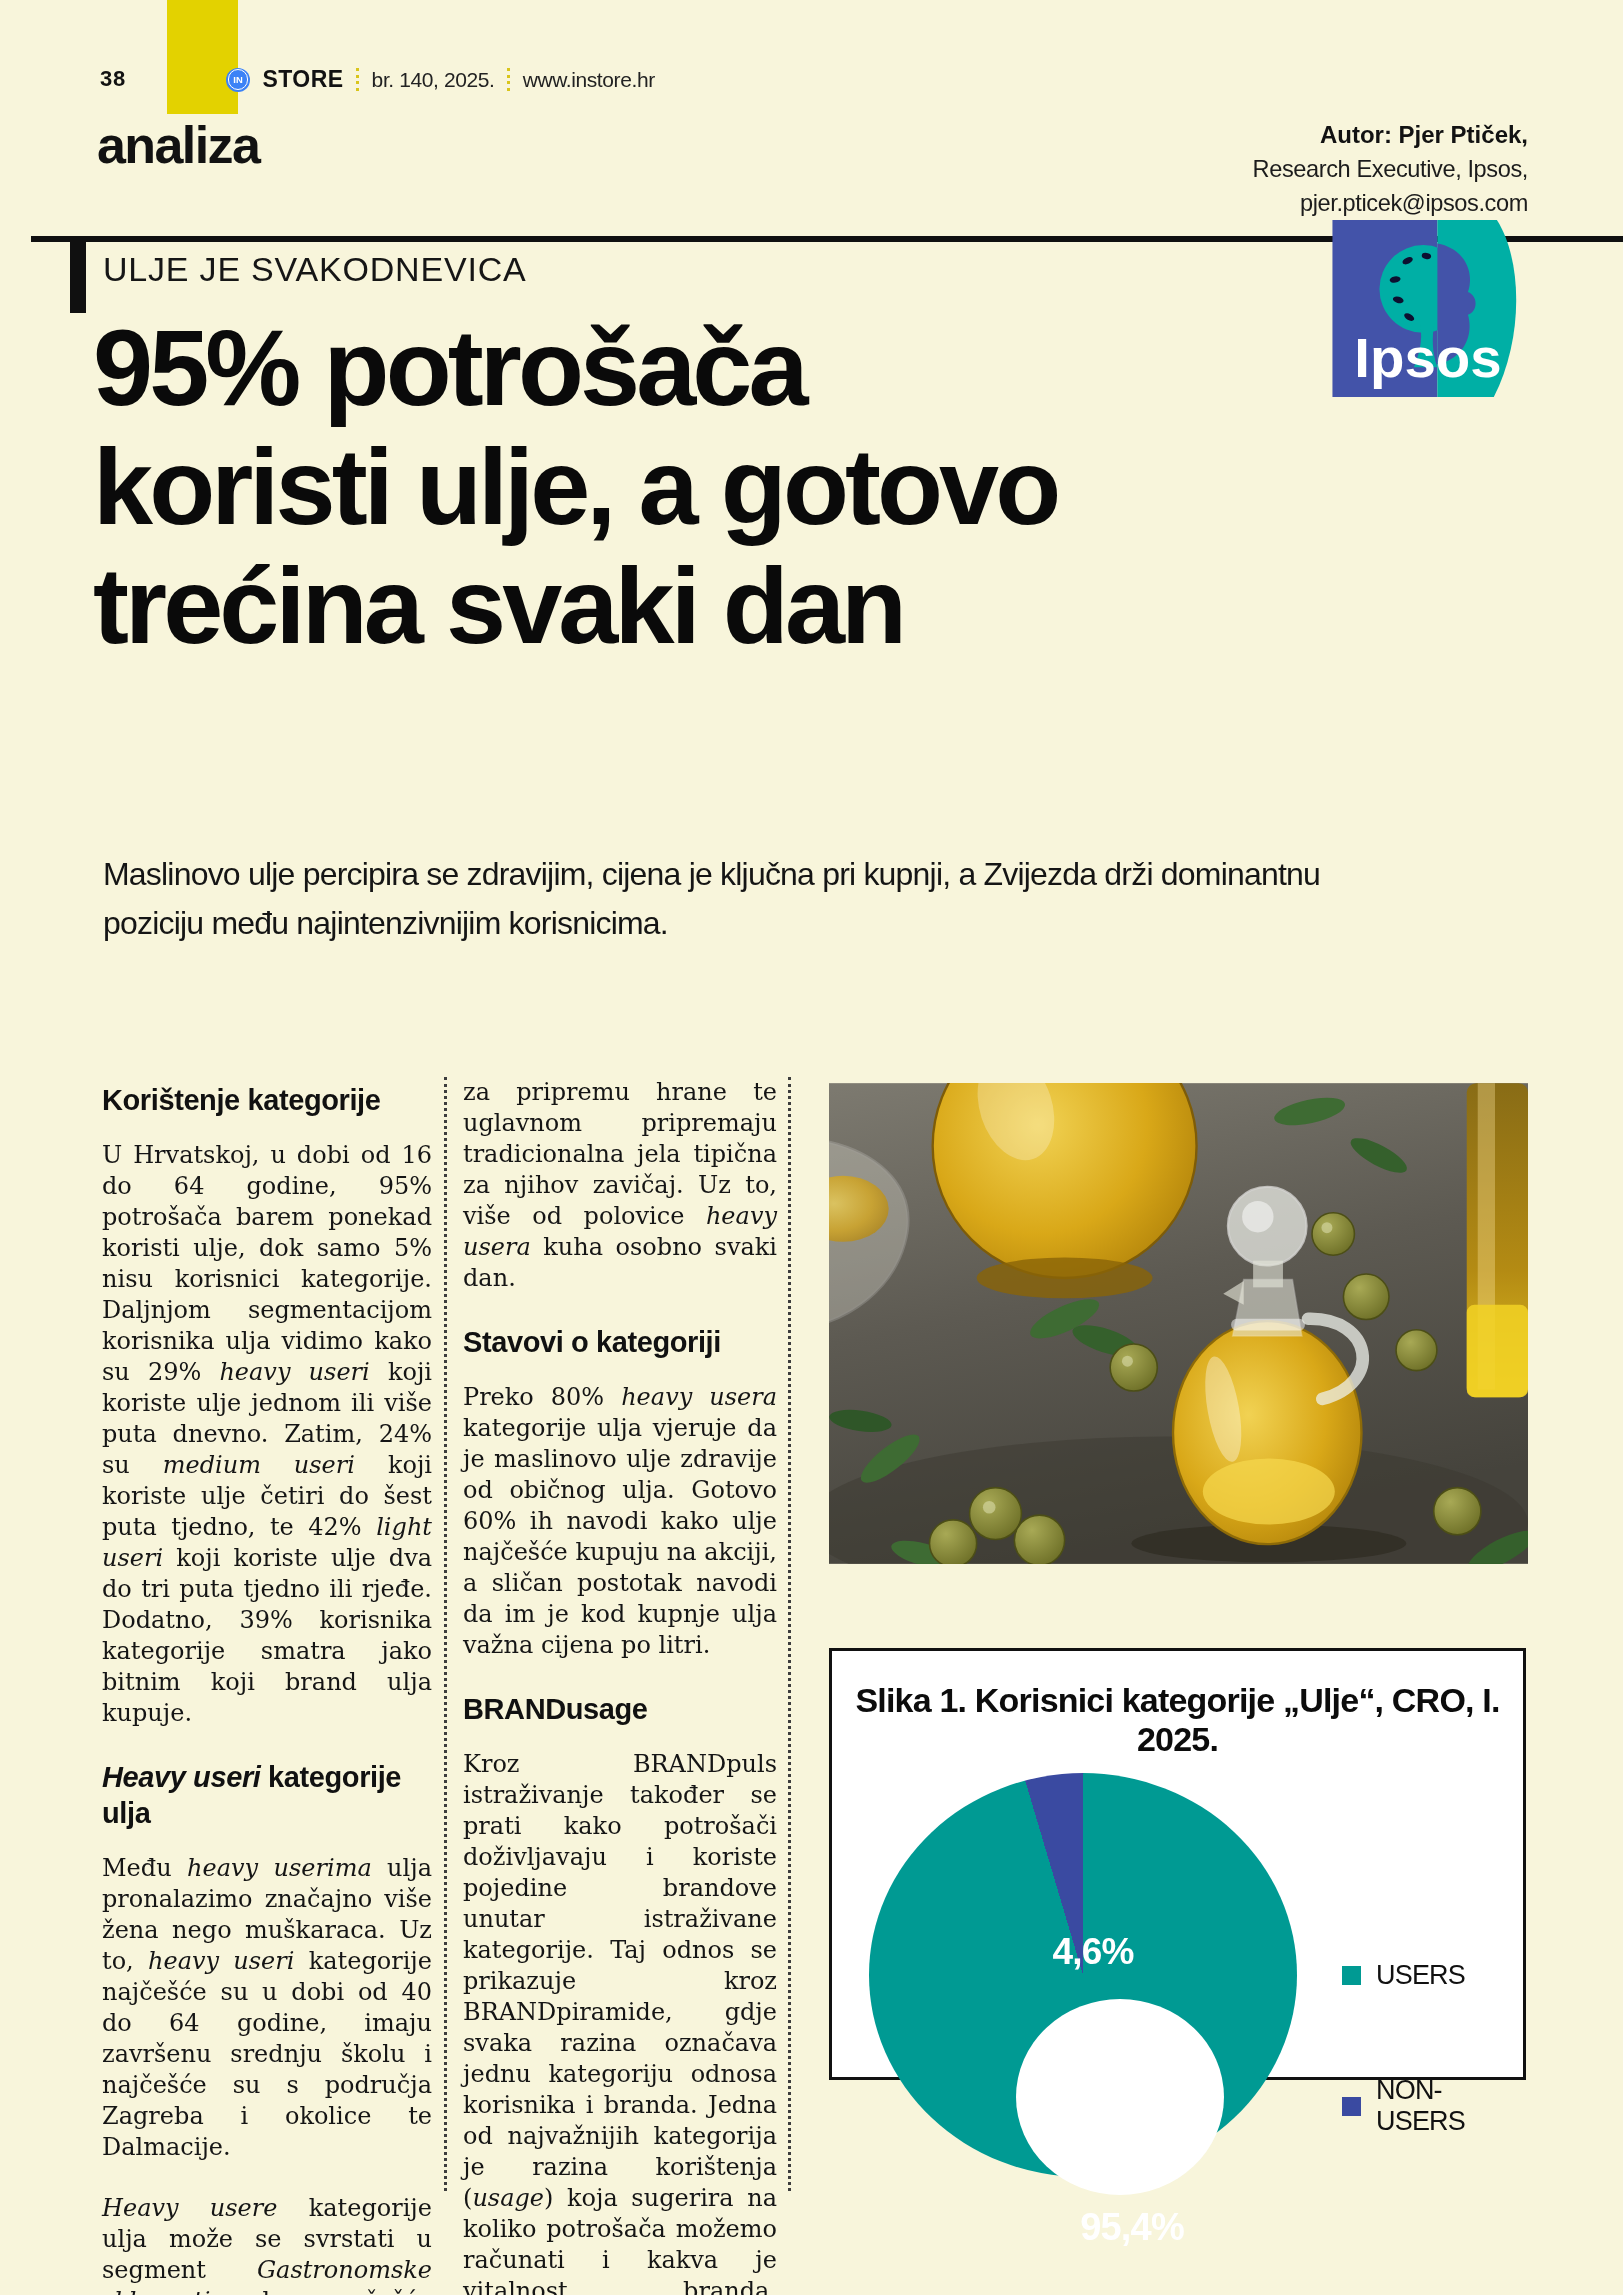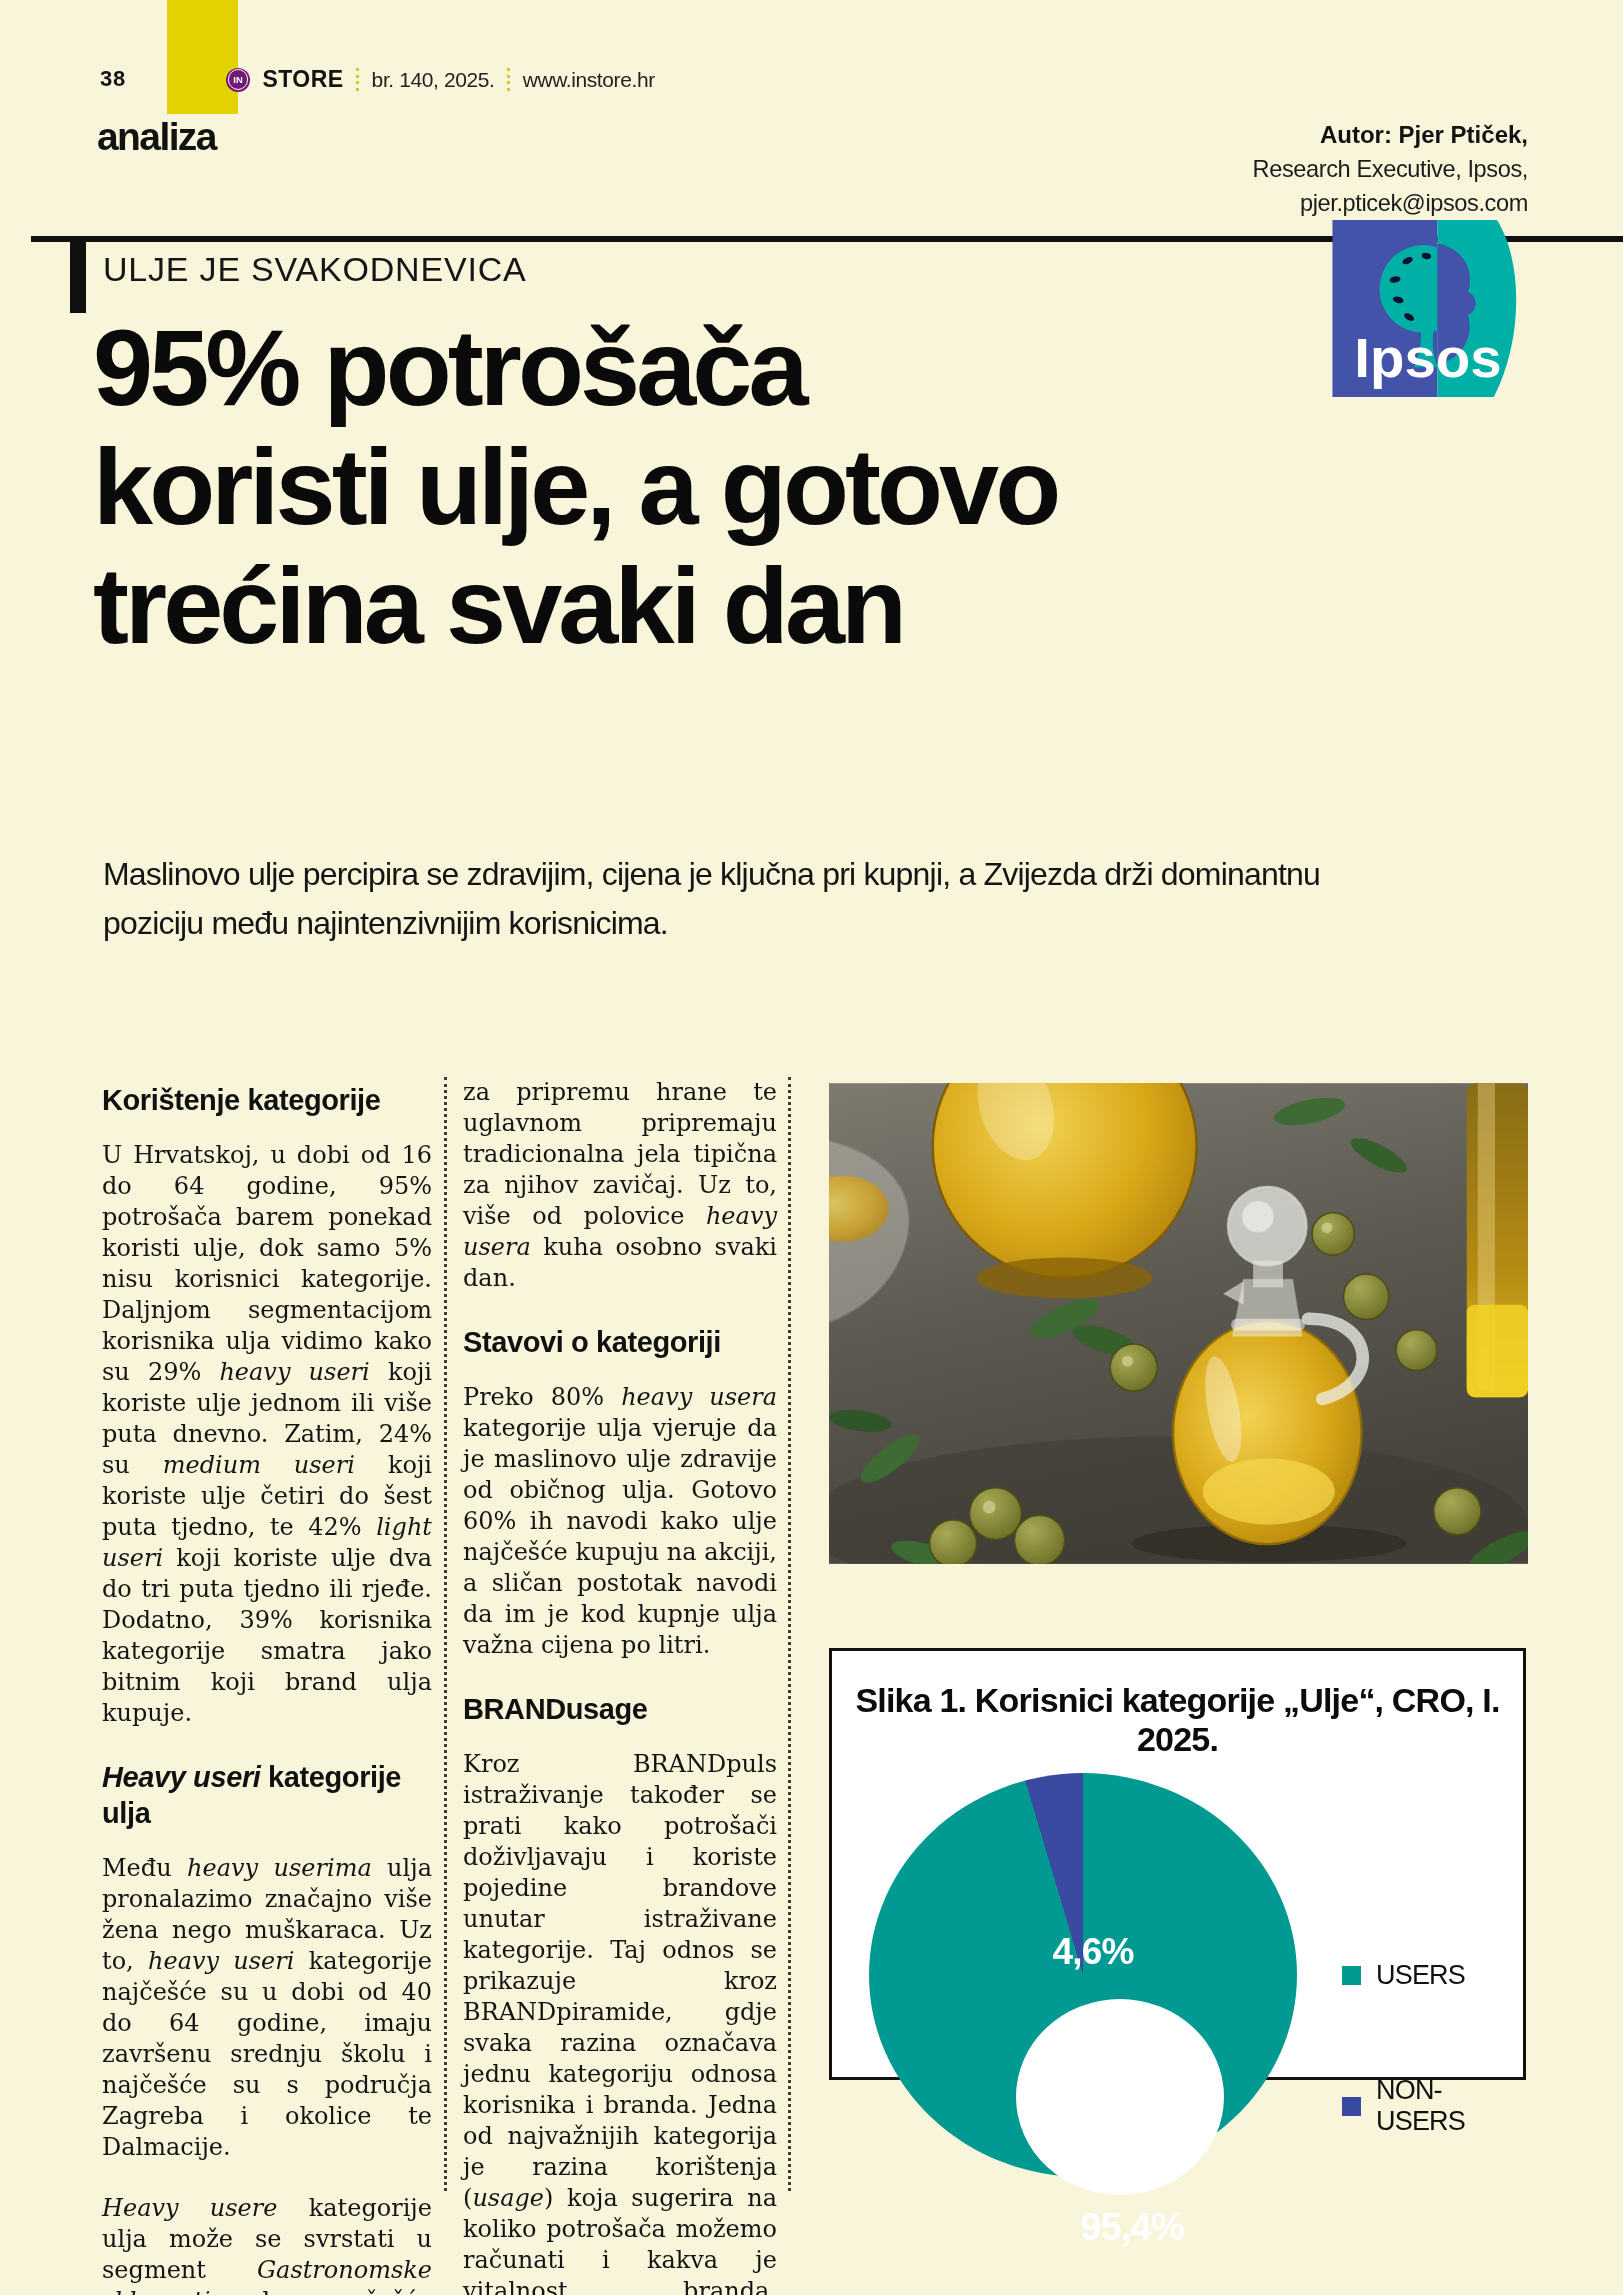"IN" .in-disc { background: #701a75 -> #3b82f6 }
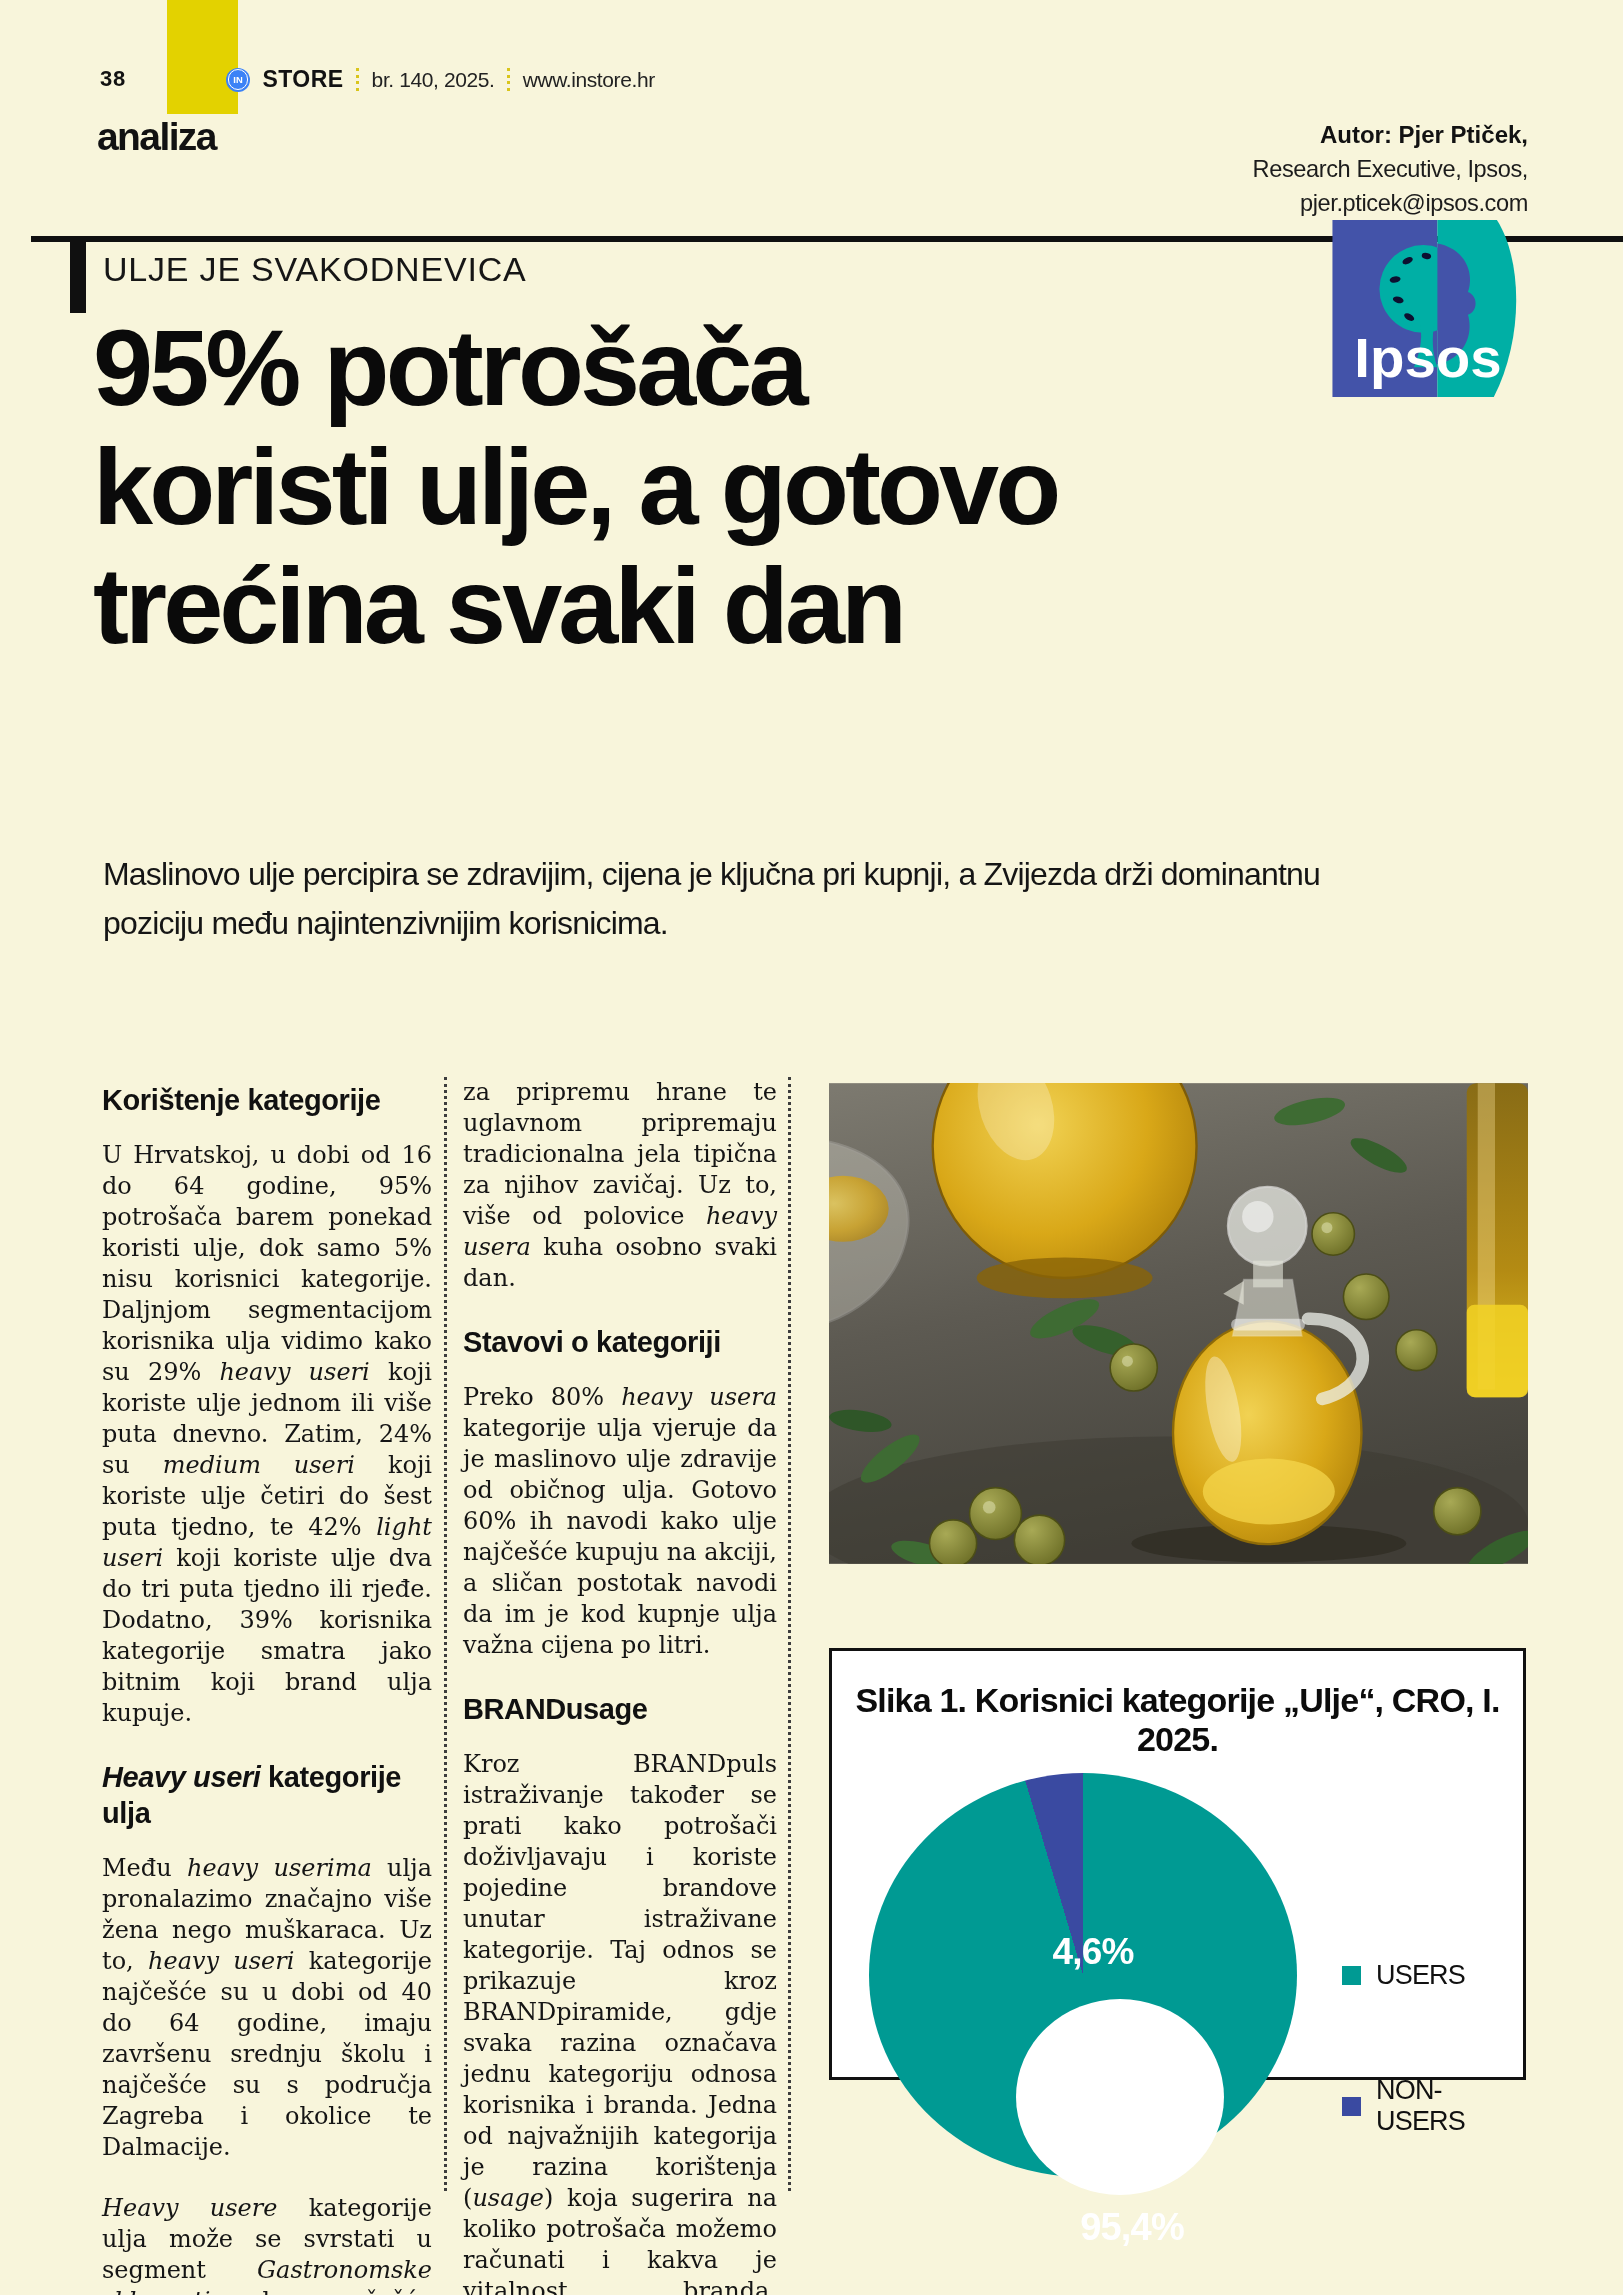"analiza" .section-label { font-size: 39px -> 52px }
